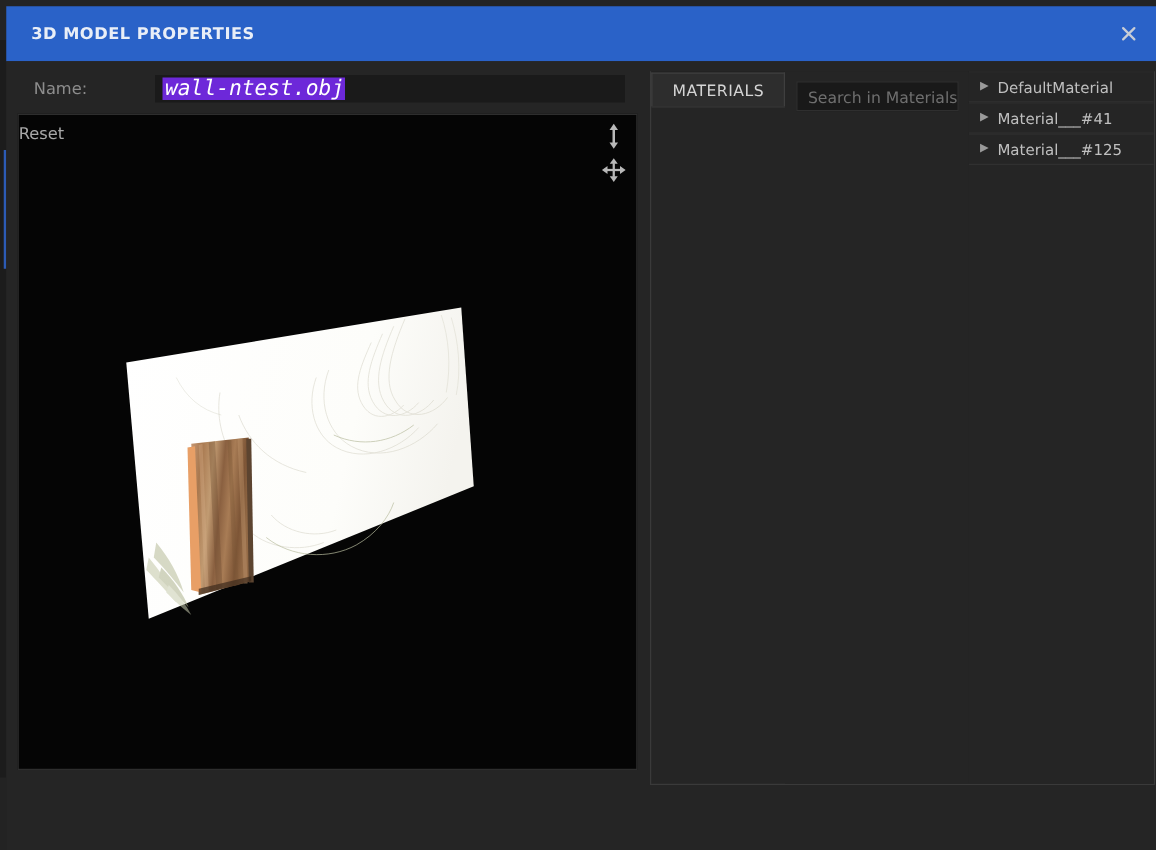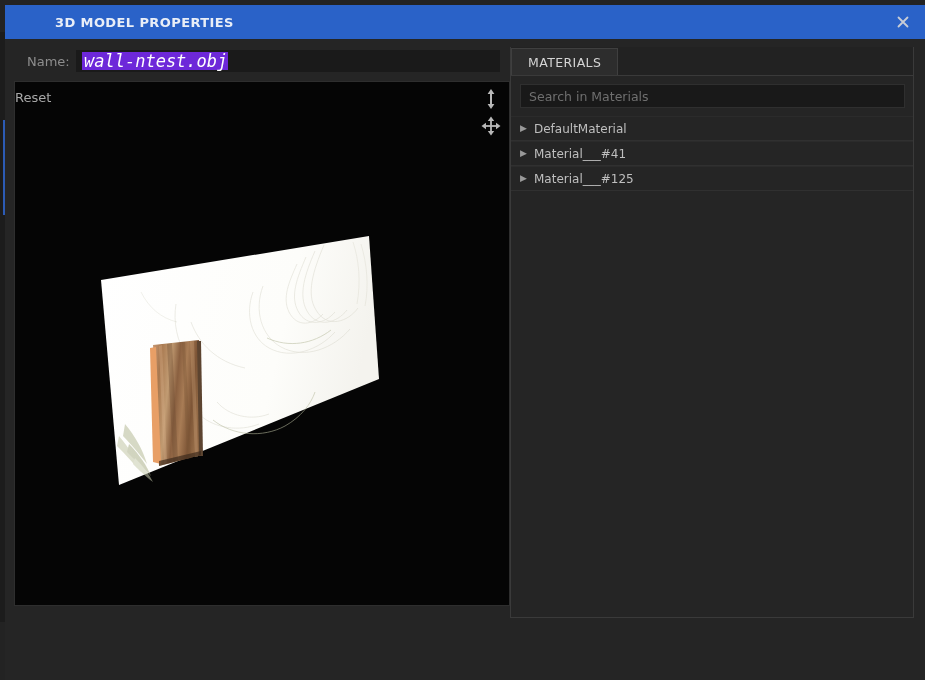"3D MODEL PROPERTIES" #titlebar { height: 34px -> 44px; padding-left: 30px -> none }
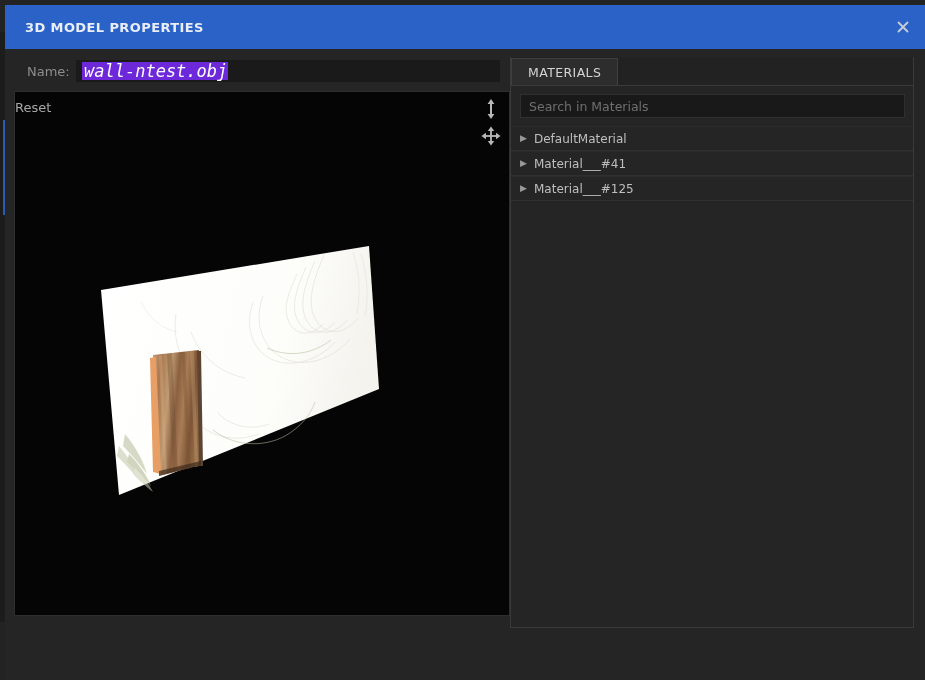"Name:" #name-row { gap: none -> 48px }
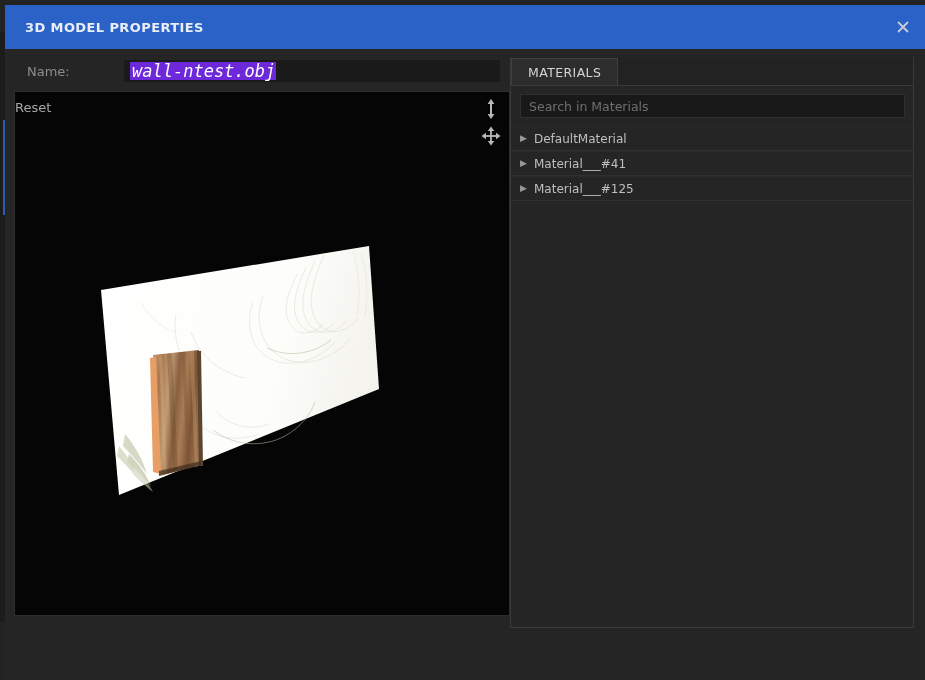"MATERIALS" #right-col { flex-direction: column -> row; margin-left: none -> 10px }
